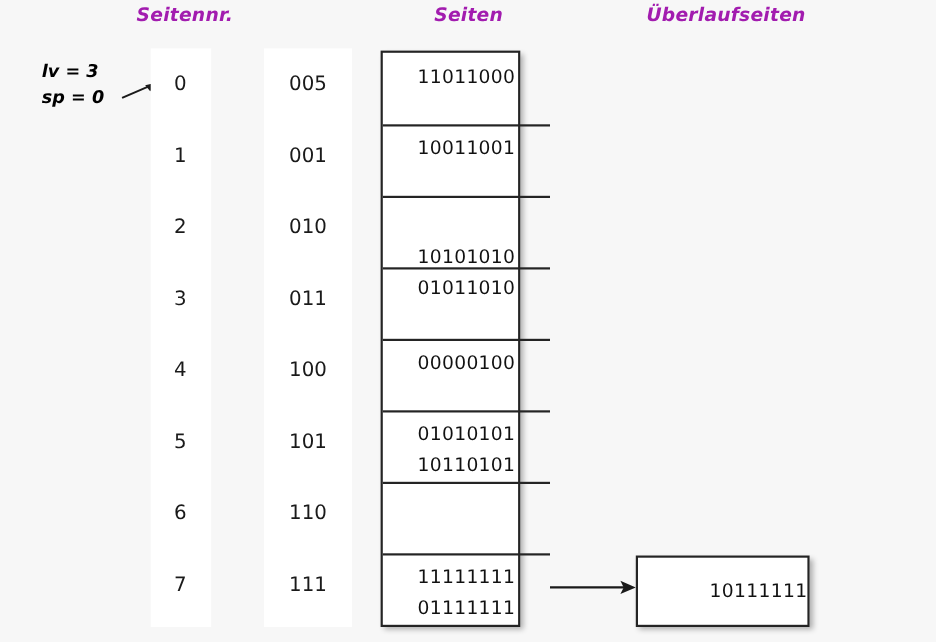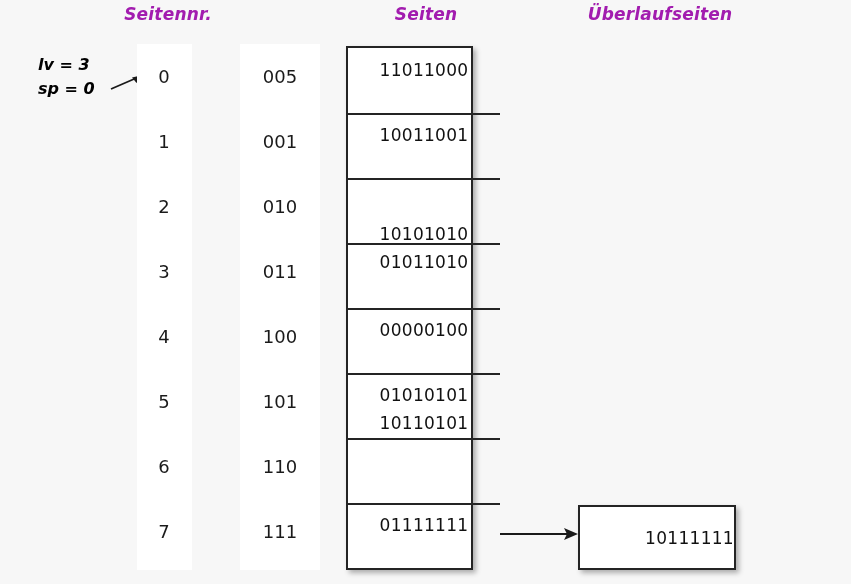"11111111" div.rec { html: none -> <div>11111111</div> }
